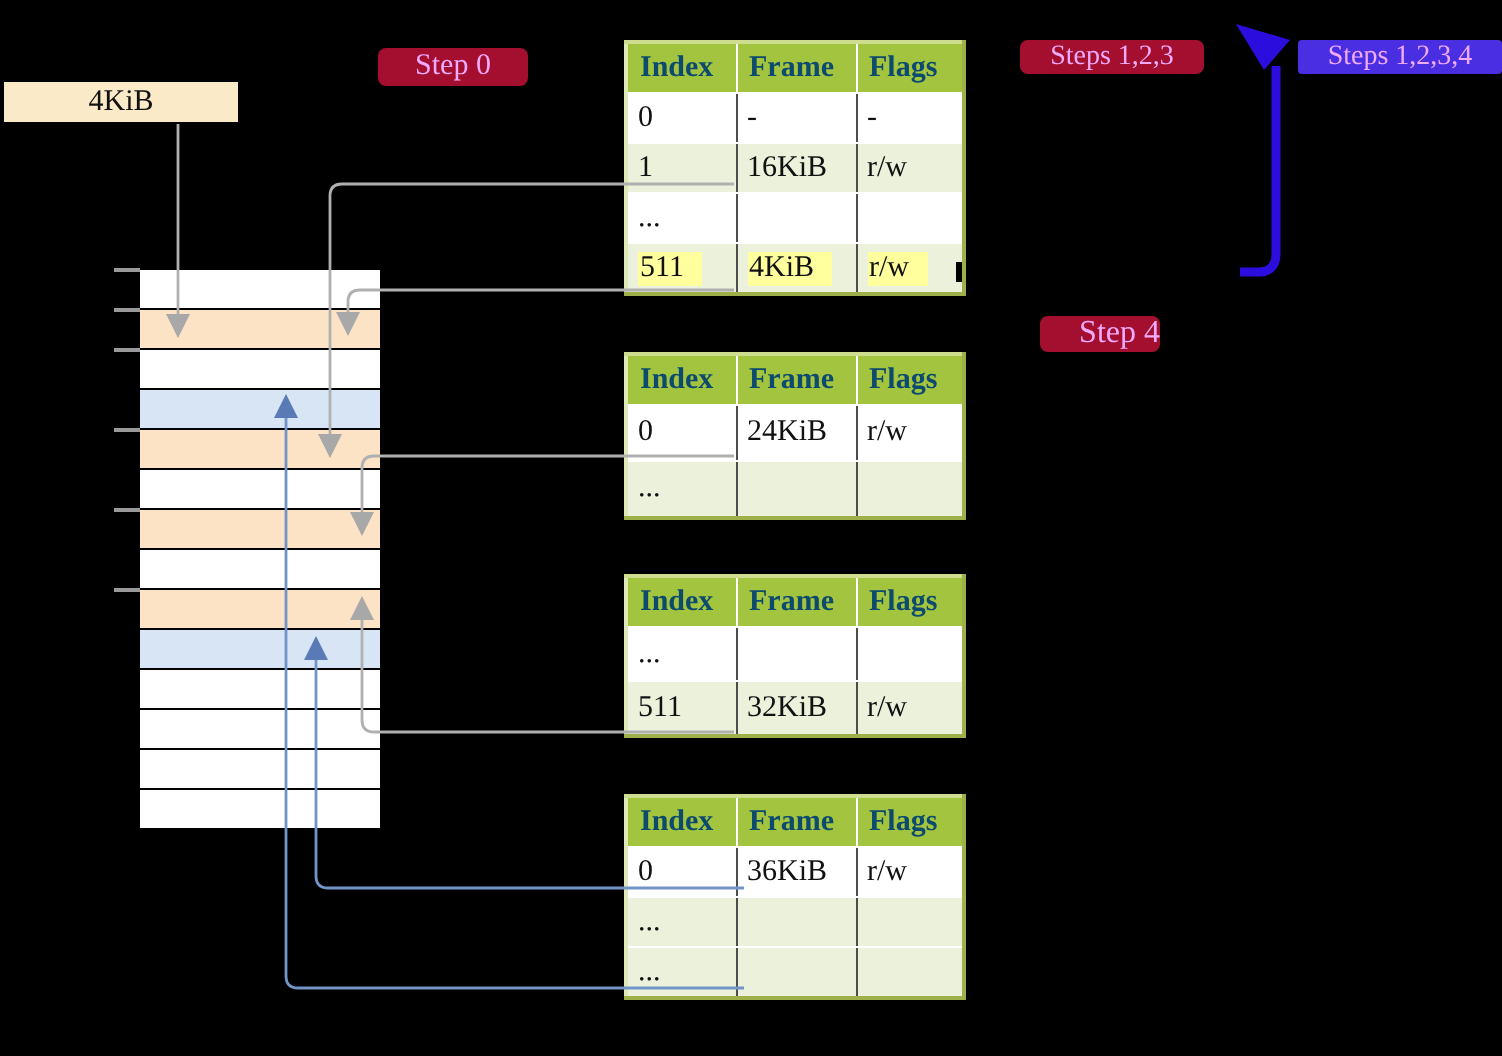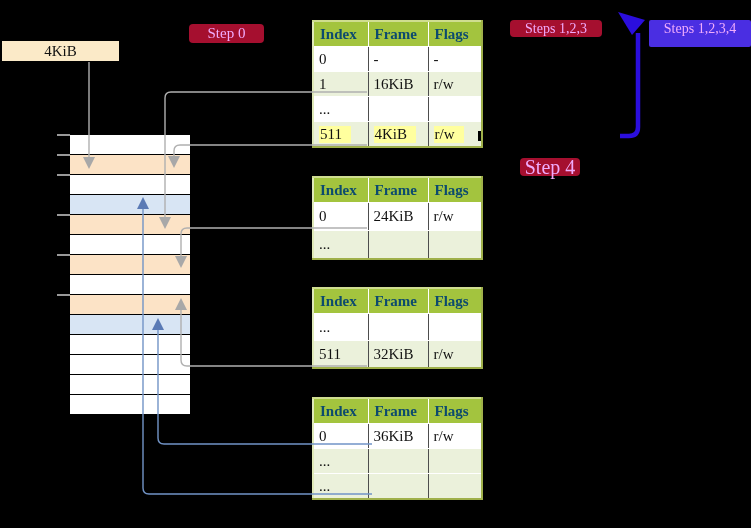"Steps 1,2,3,4" div.abs { height: 27px -> 17px }
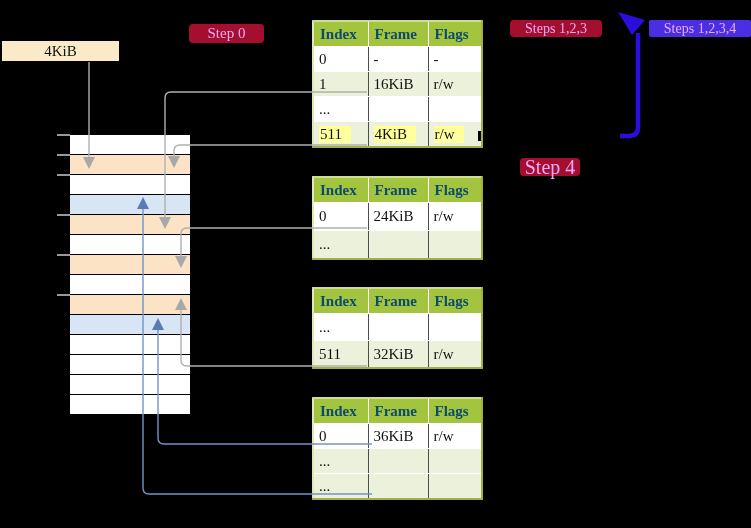"Step 4" div.abs { font-size: 20px -> 16px; text-align: none -> right }
